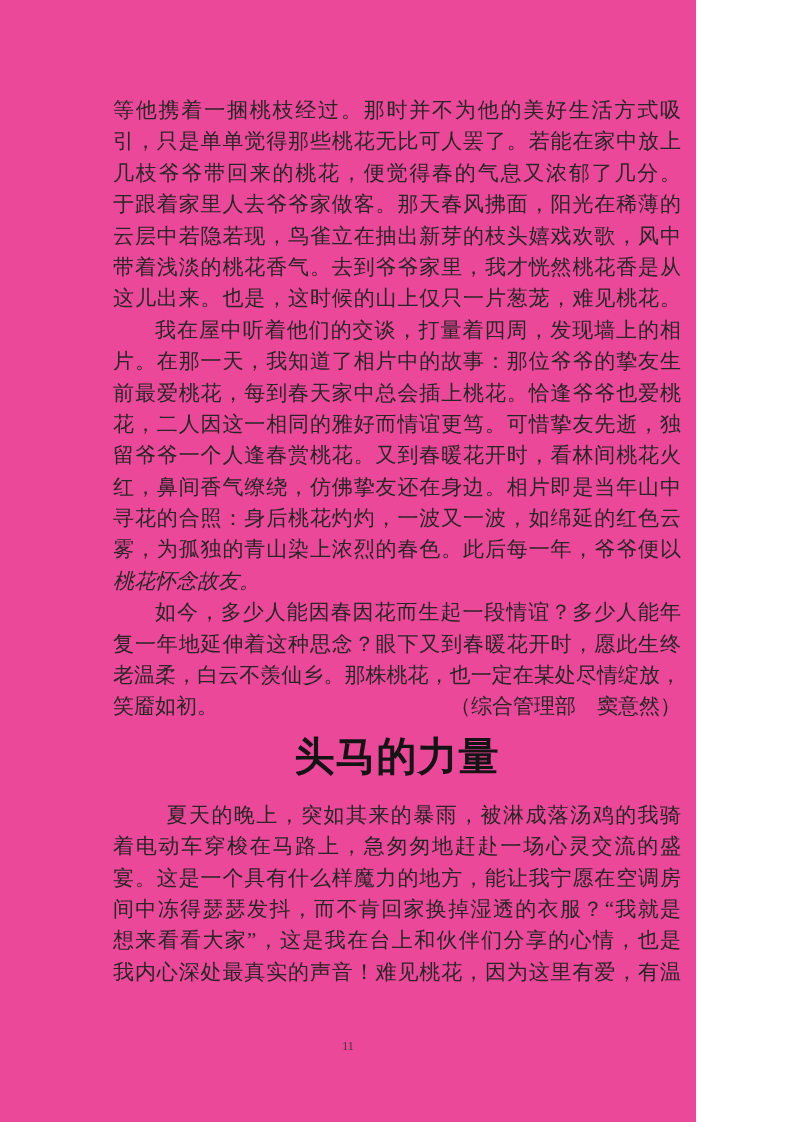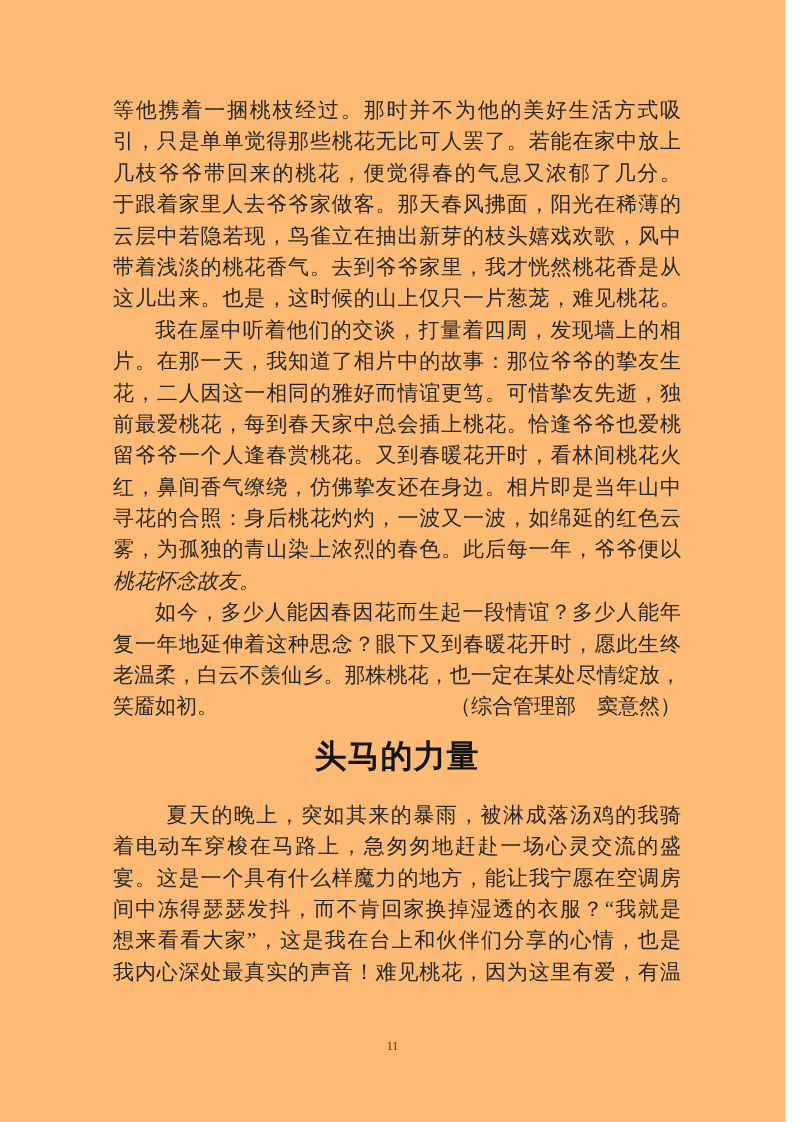"等他携着一捆桃枝经过。那时并不为他的美好生活方式吸" .page { background: #fdba74 -> #ec4899; width: 785px -> 696px }
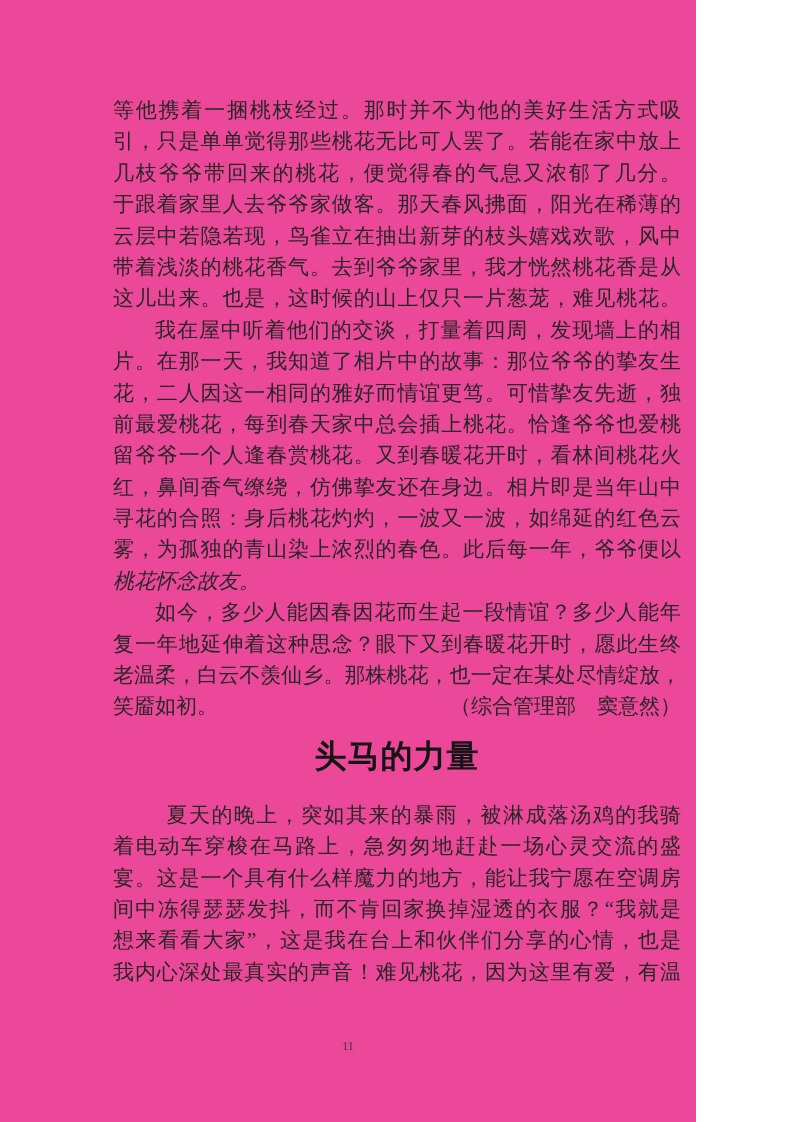"花，二人因这一相同的雅好而情谊更笃。可惜挚友先逝，独" div.line { order: before "前最爱桃花，每到春天家中总会插上桃花。恰逢爷爷也爱桃" -> after "前最爱桃花，每到春天家中总会插上桃花。恰逢爷爷也爱桃" }
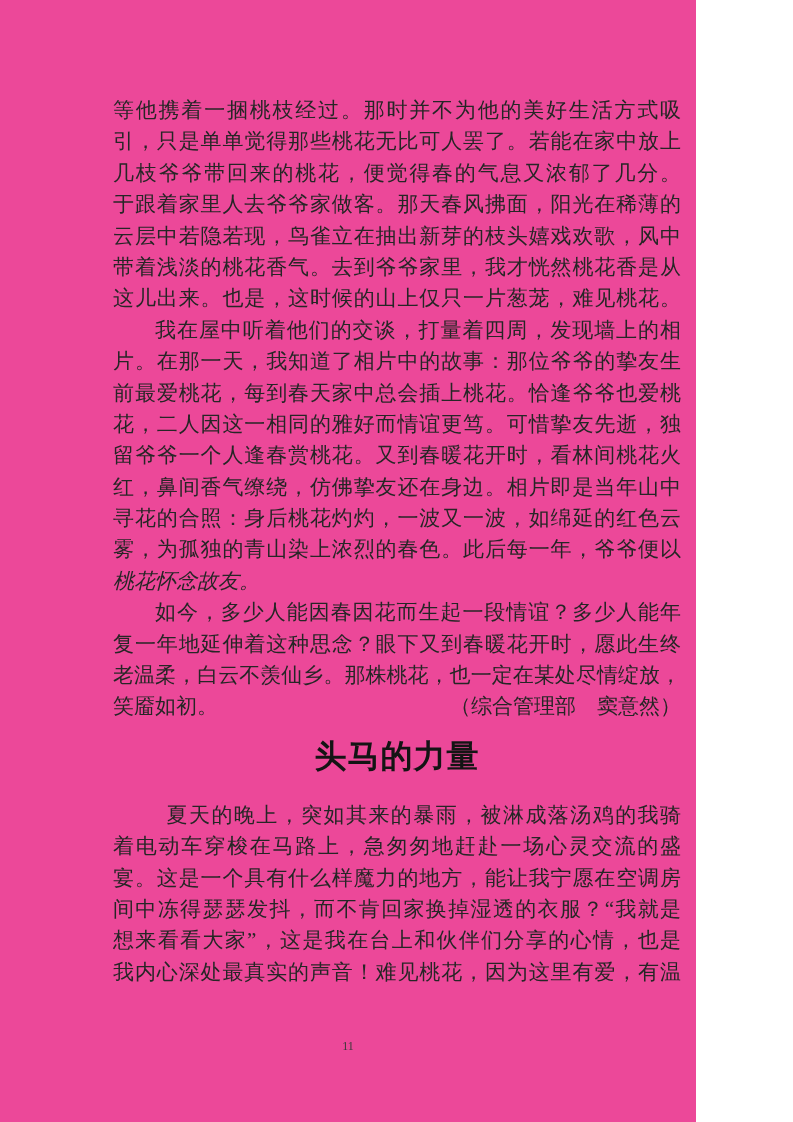"头马的力量" .article-title { font-size: 32px -> 40px }
